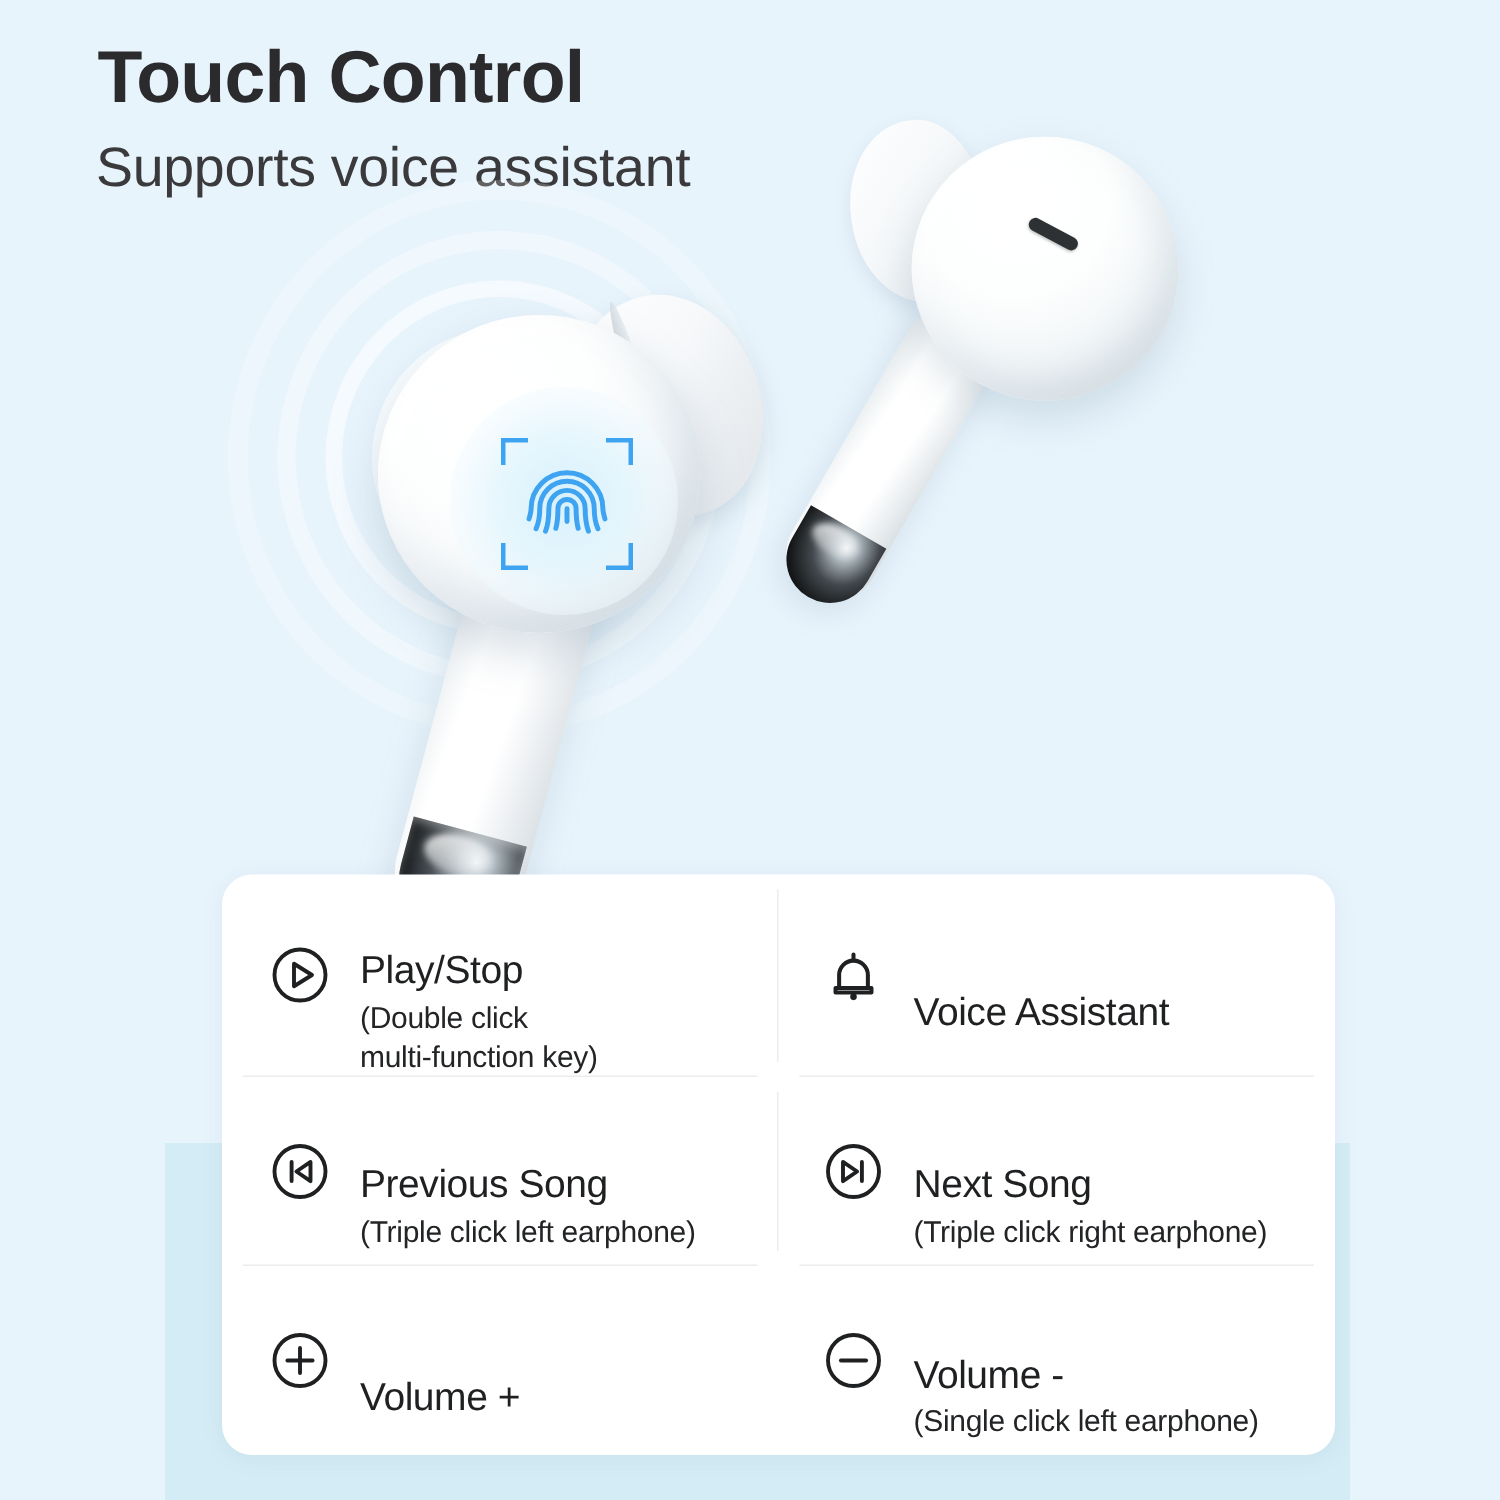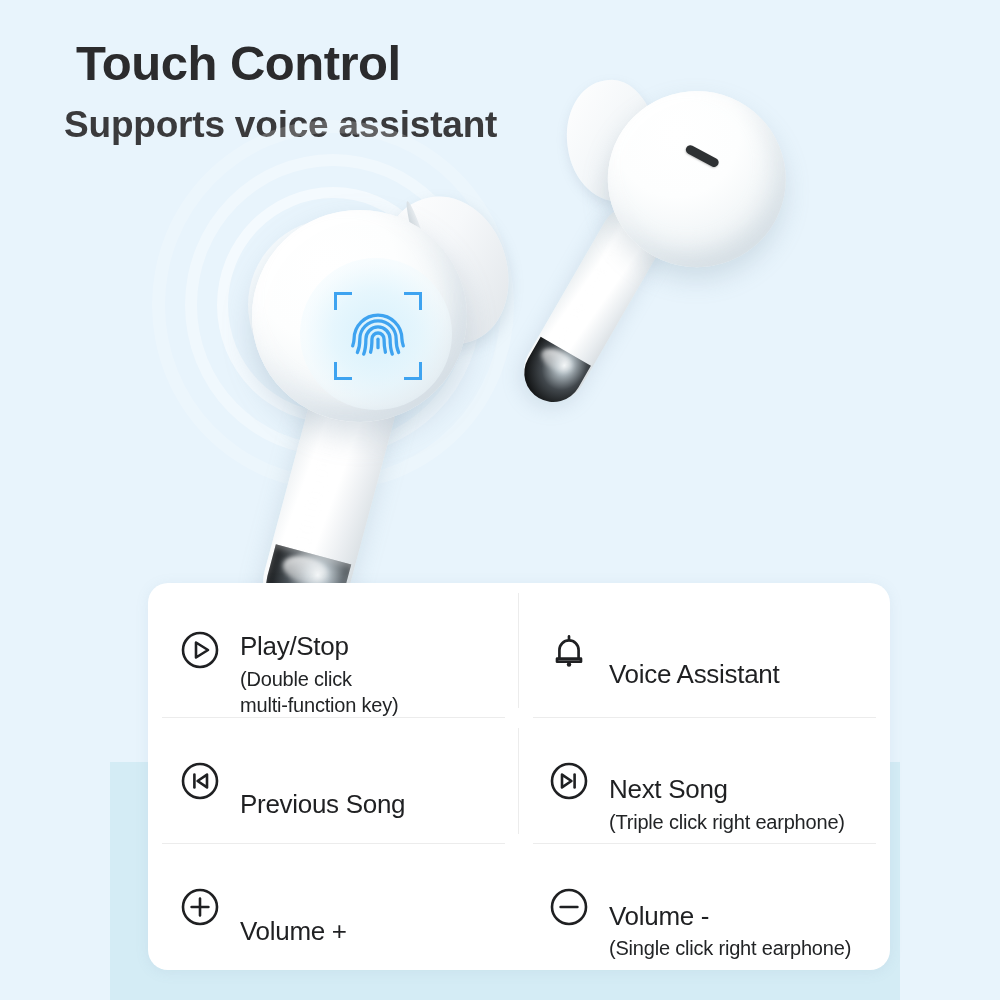"Touch Control" .title { margin: 12px -> 1px }
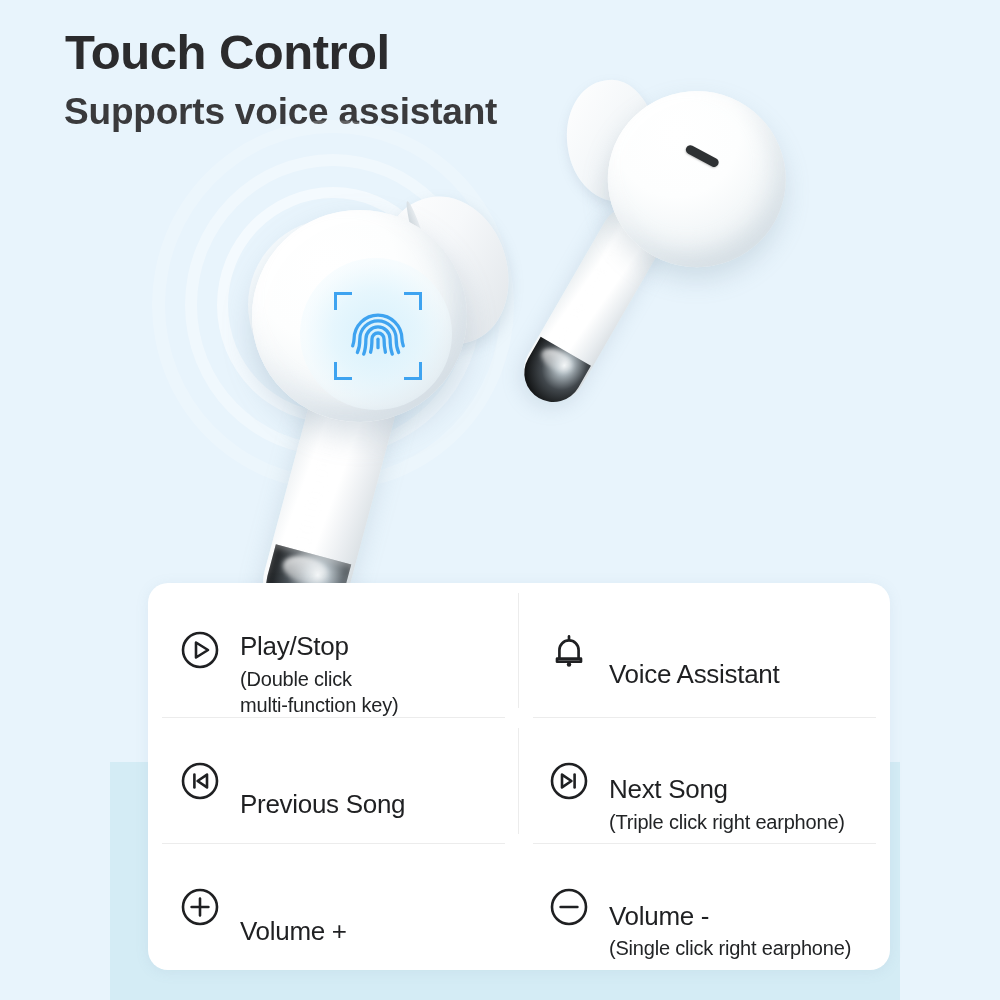"Supports voice assistant" .subtitle { font-weight: 700 -> 400 }
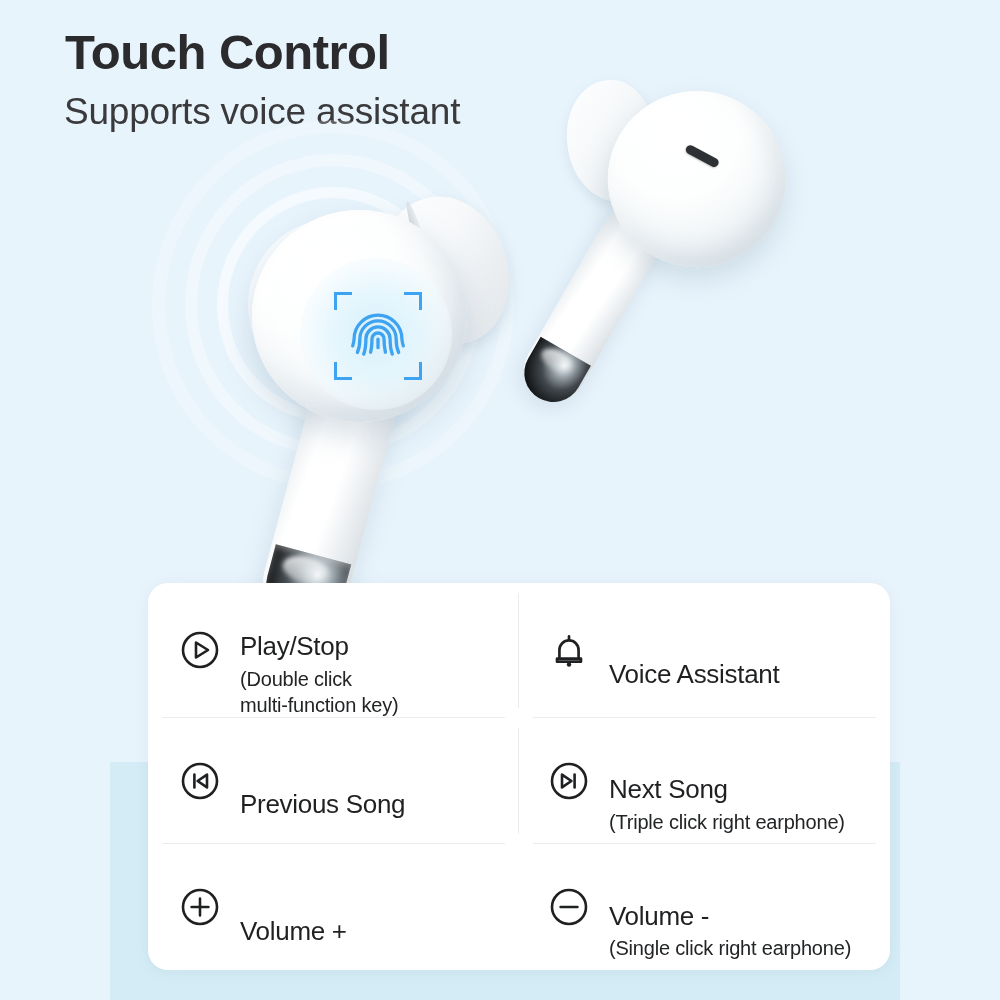"(Triple click left earphone)" span.f-sub { html: none -> <span> <span>(Triple click left earphone)</span> </span> }
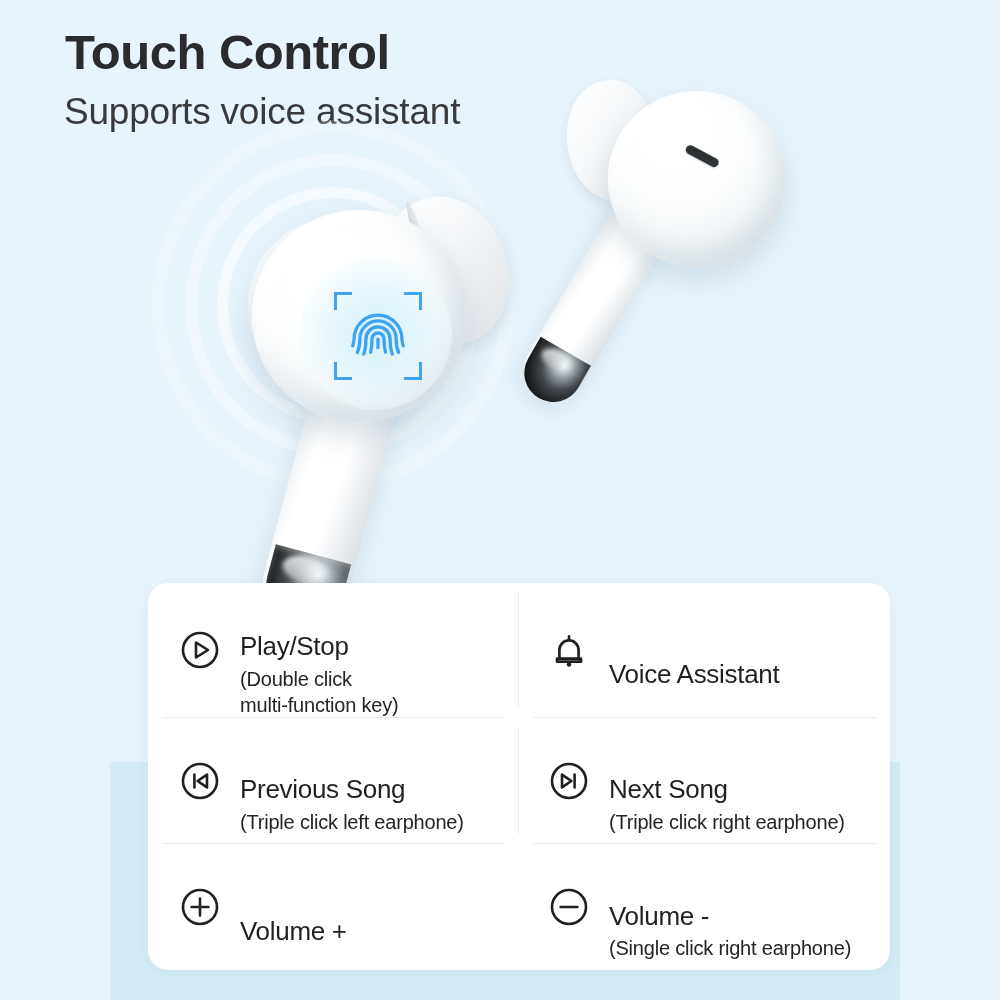"(Single click right earphone)" span.ln { text: right -> left }
